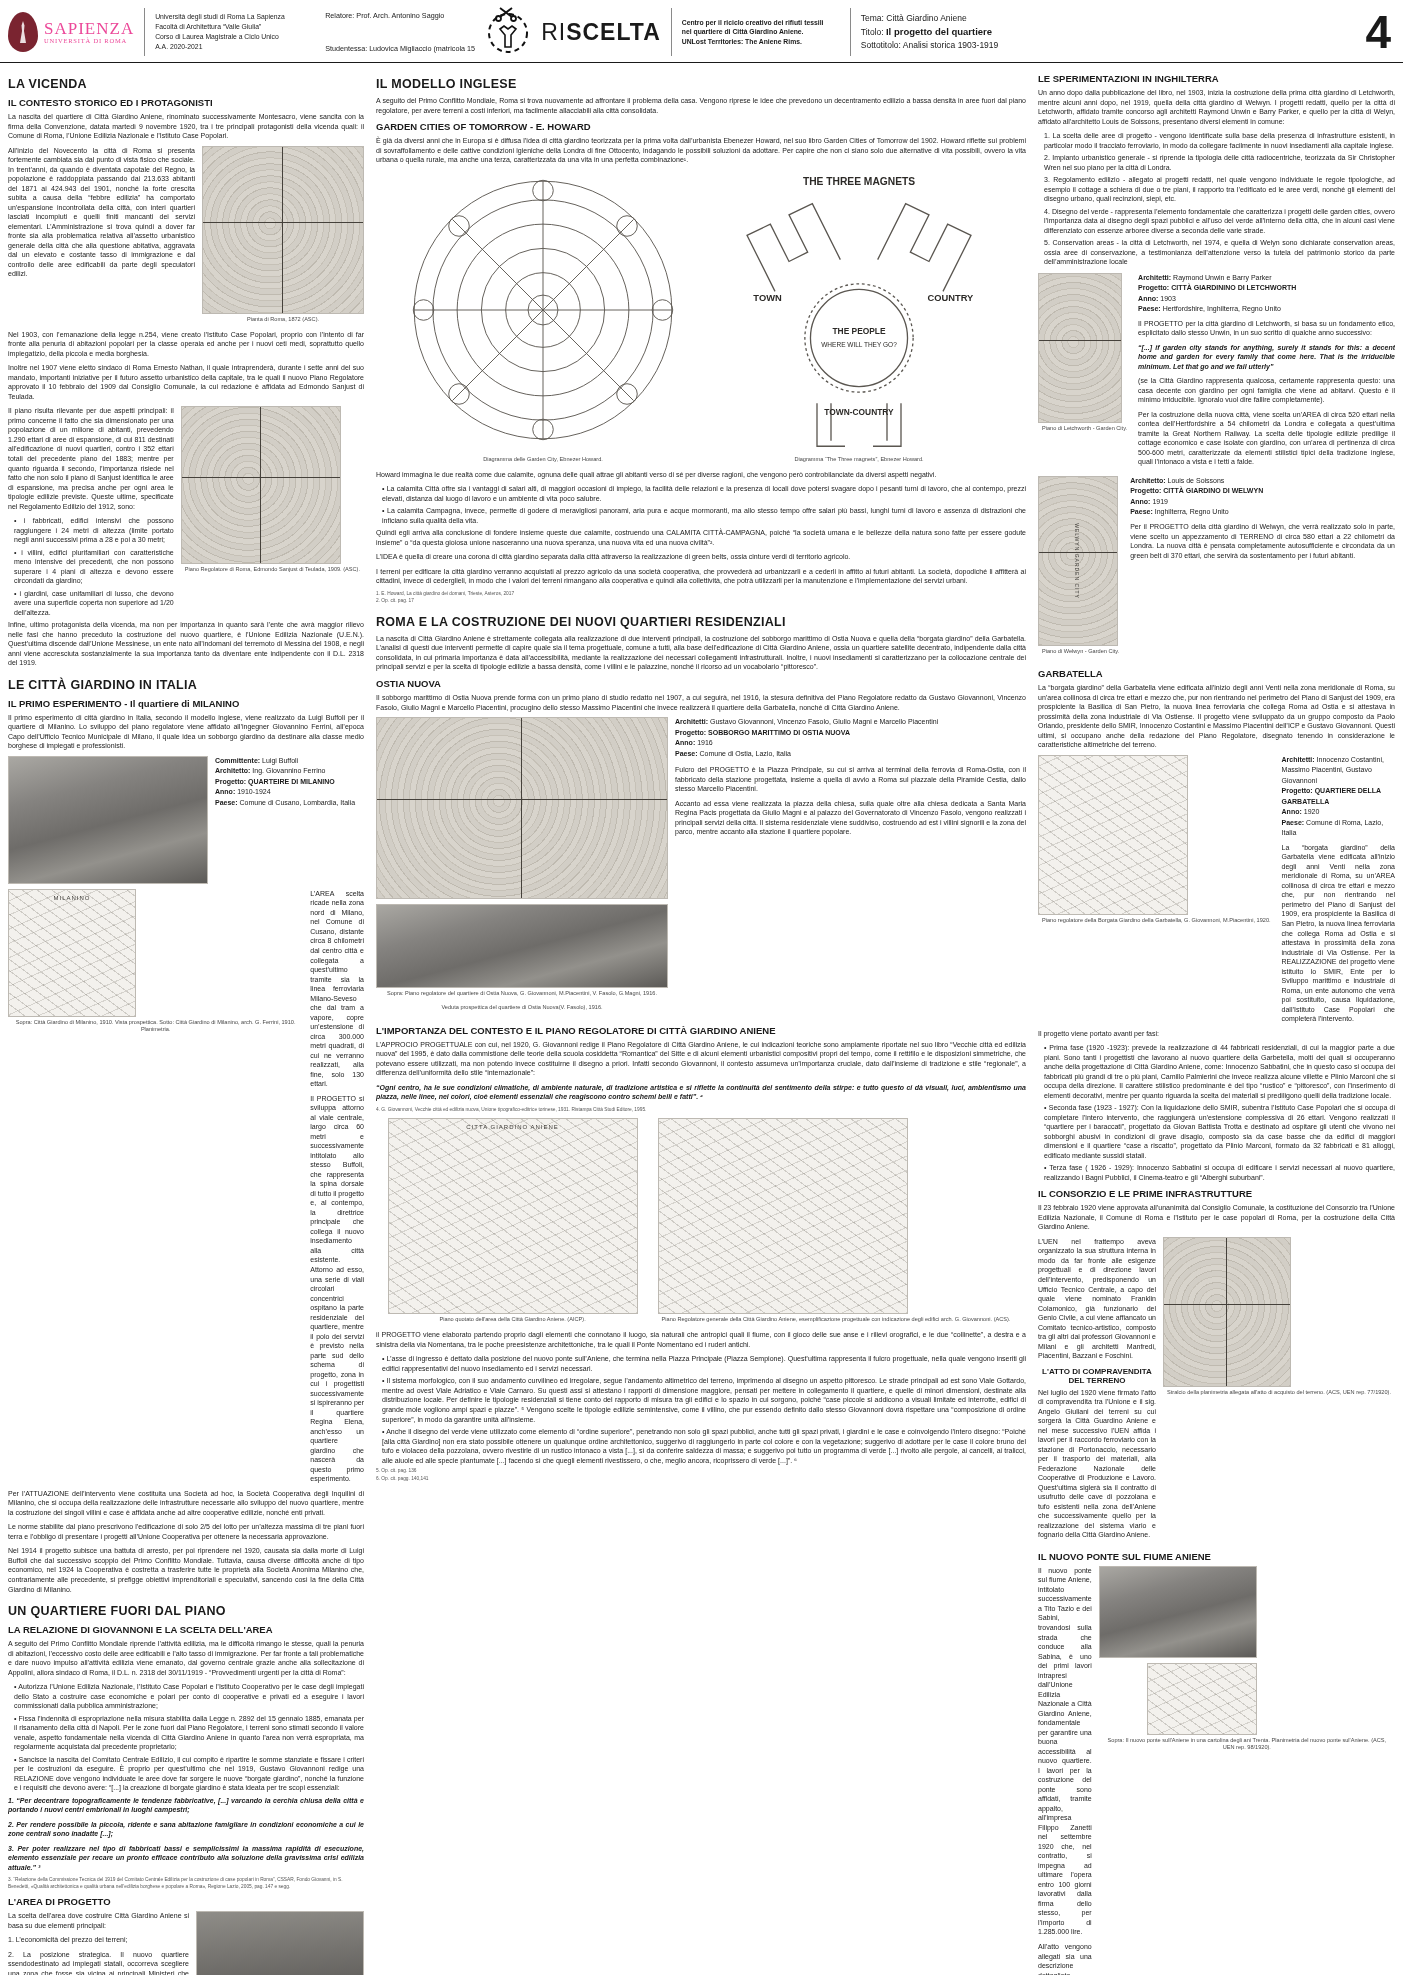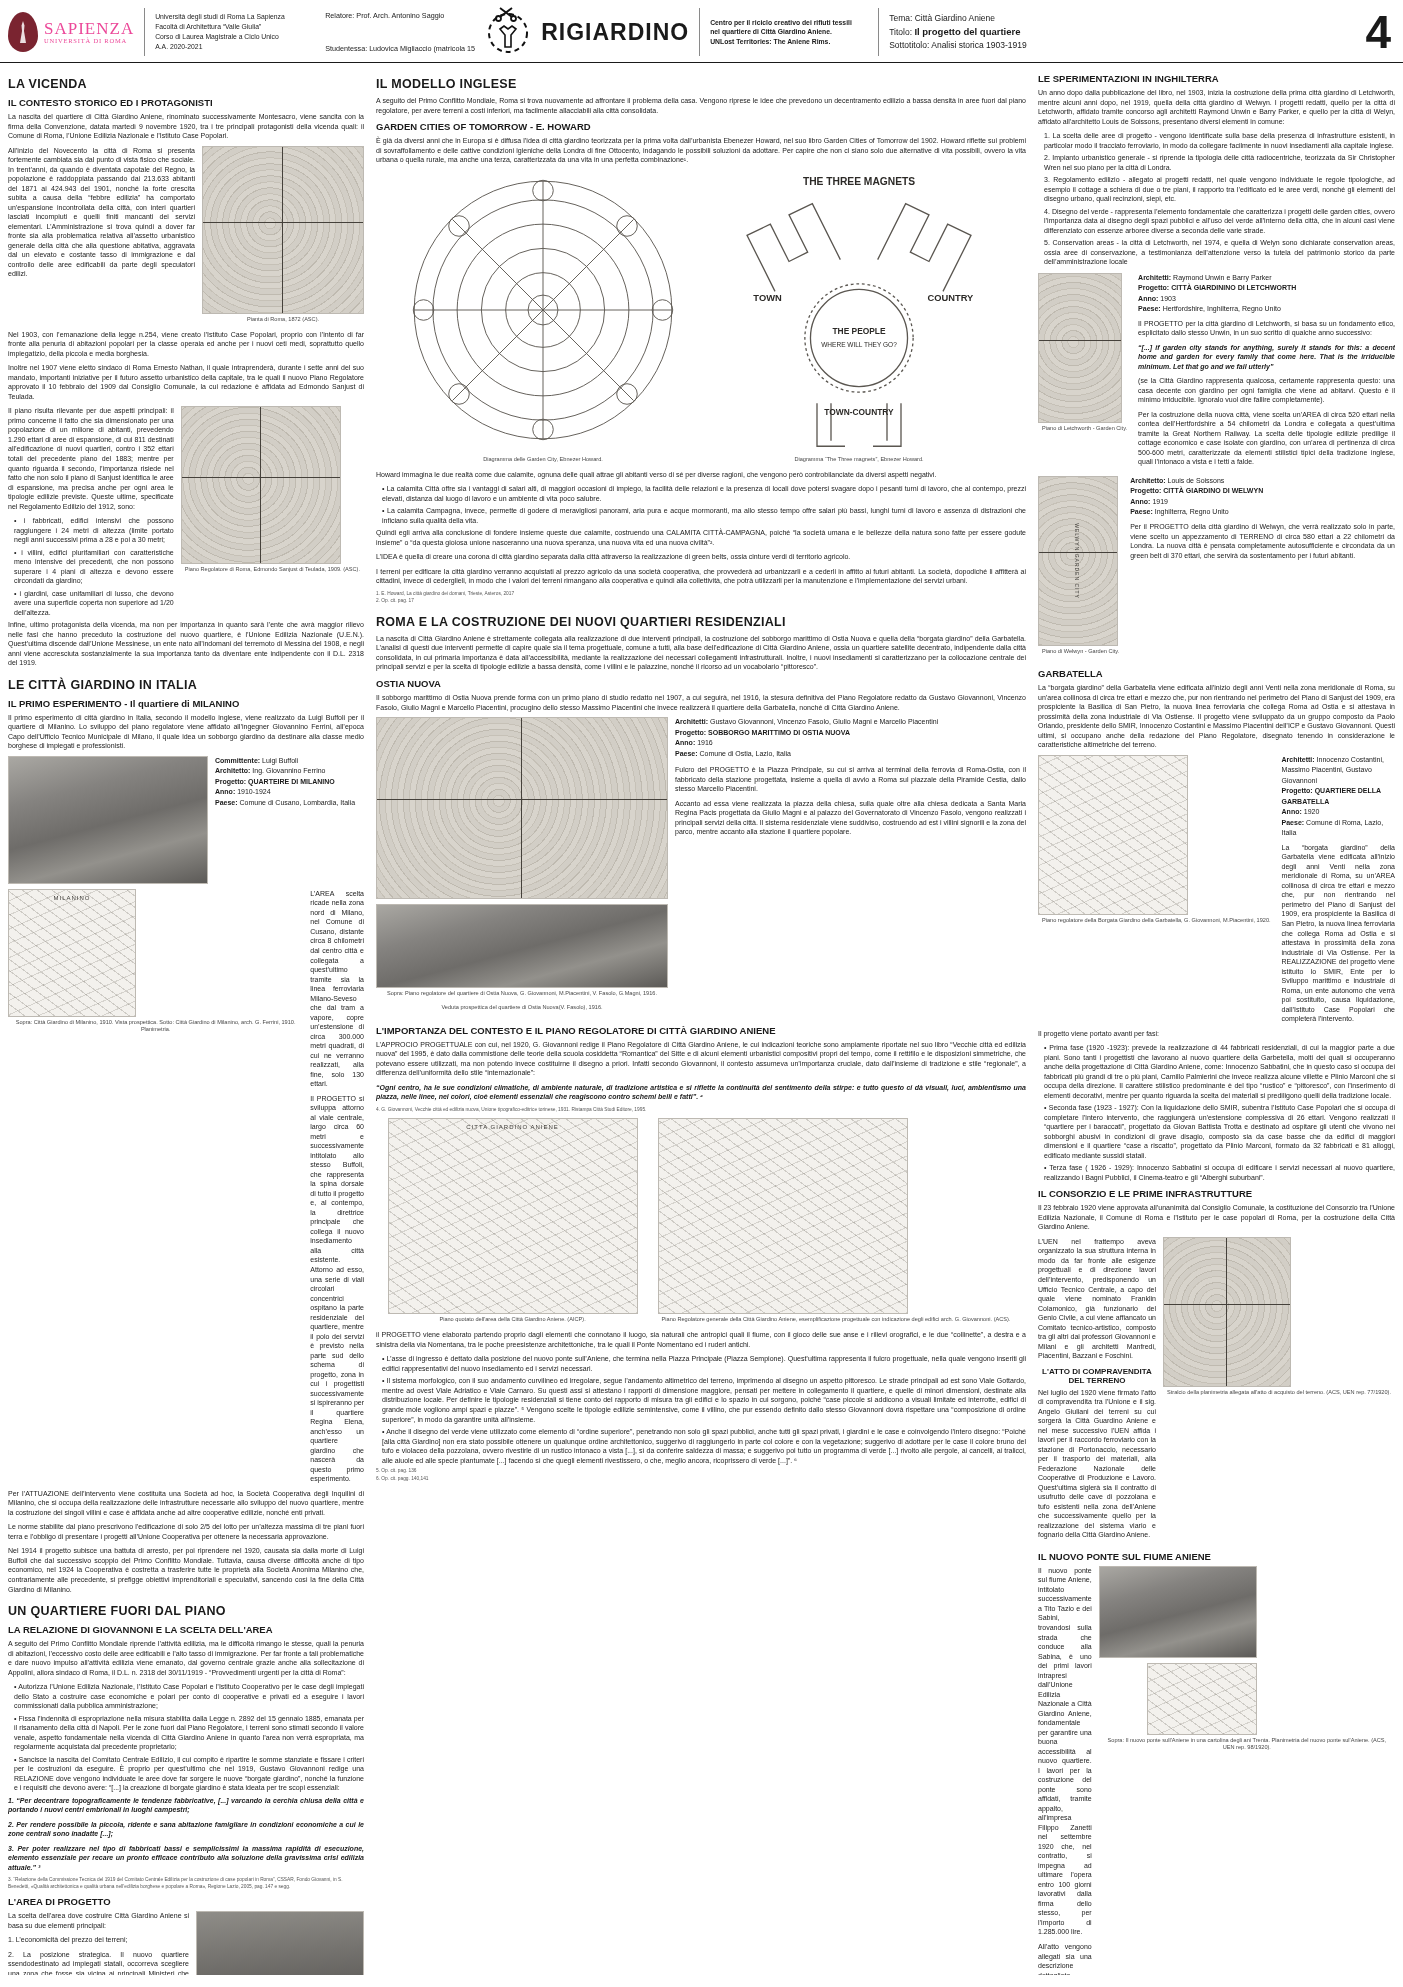"RI" .brand .thin { font-weight: 700 -> 400 }
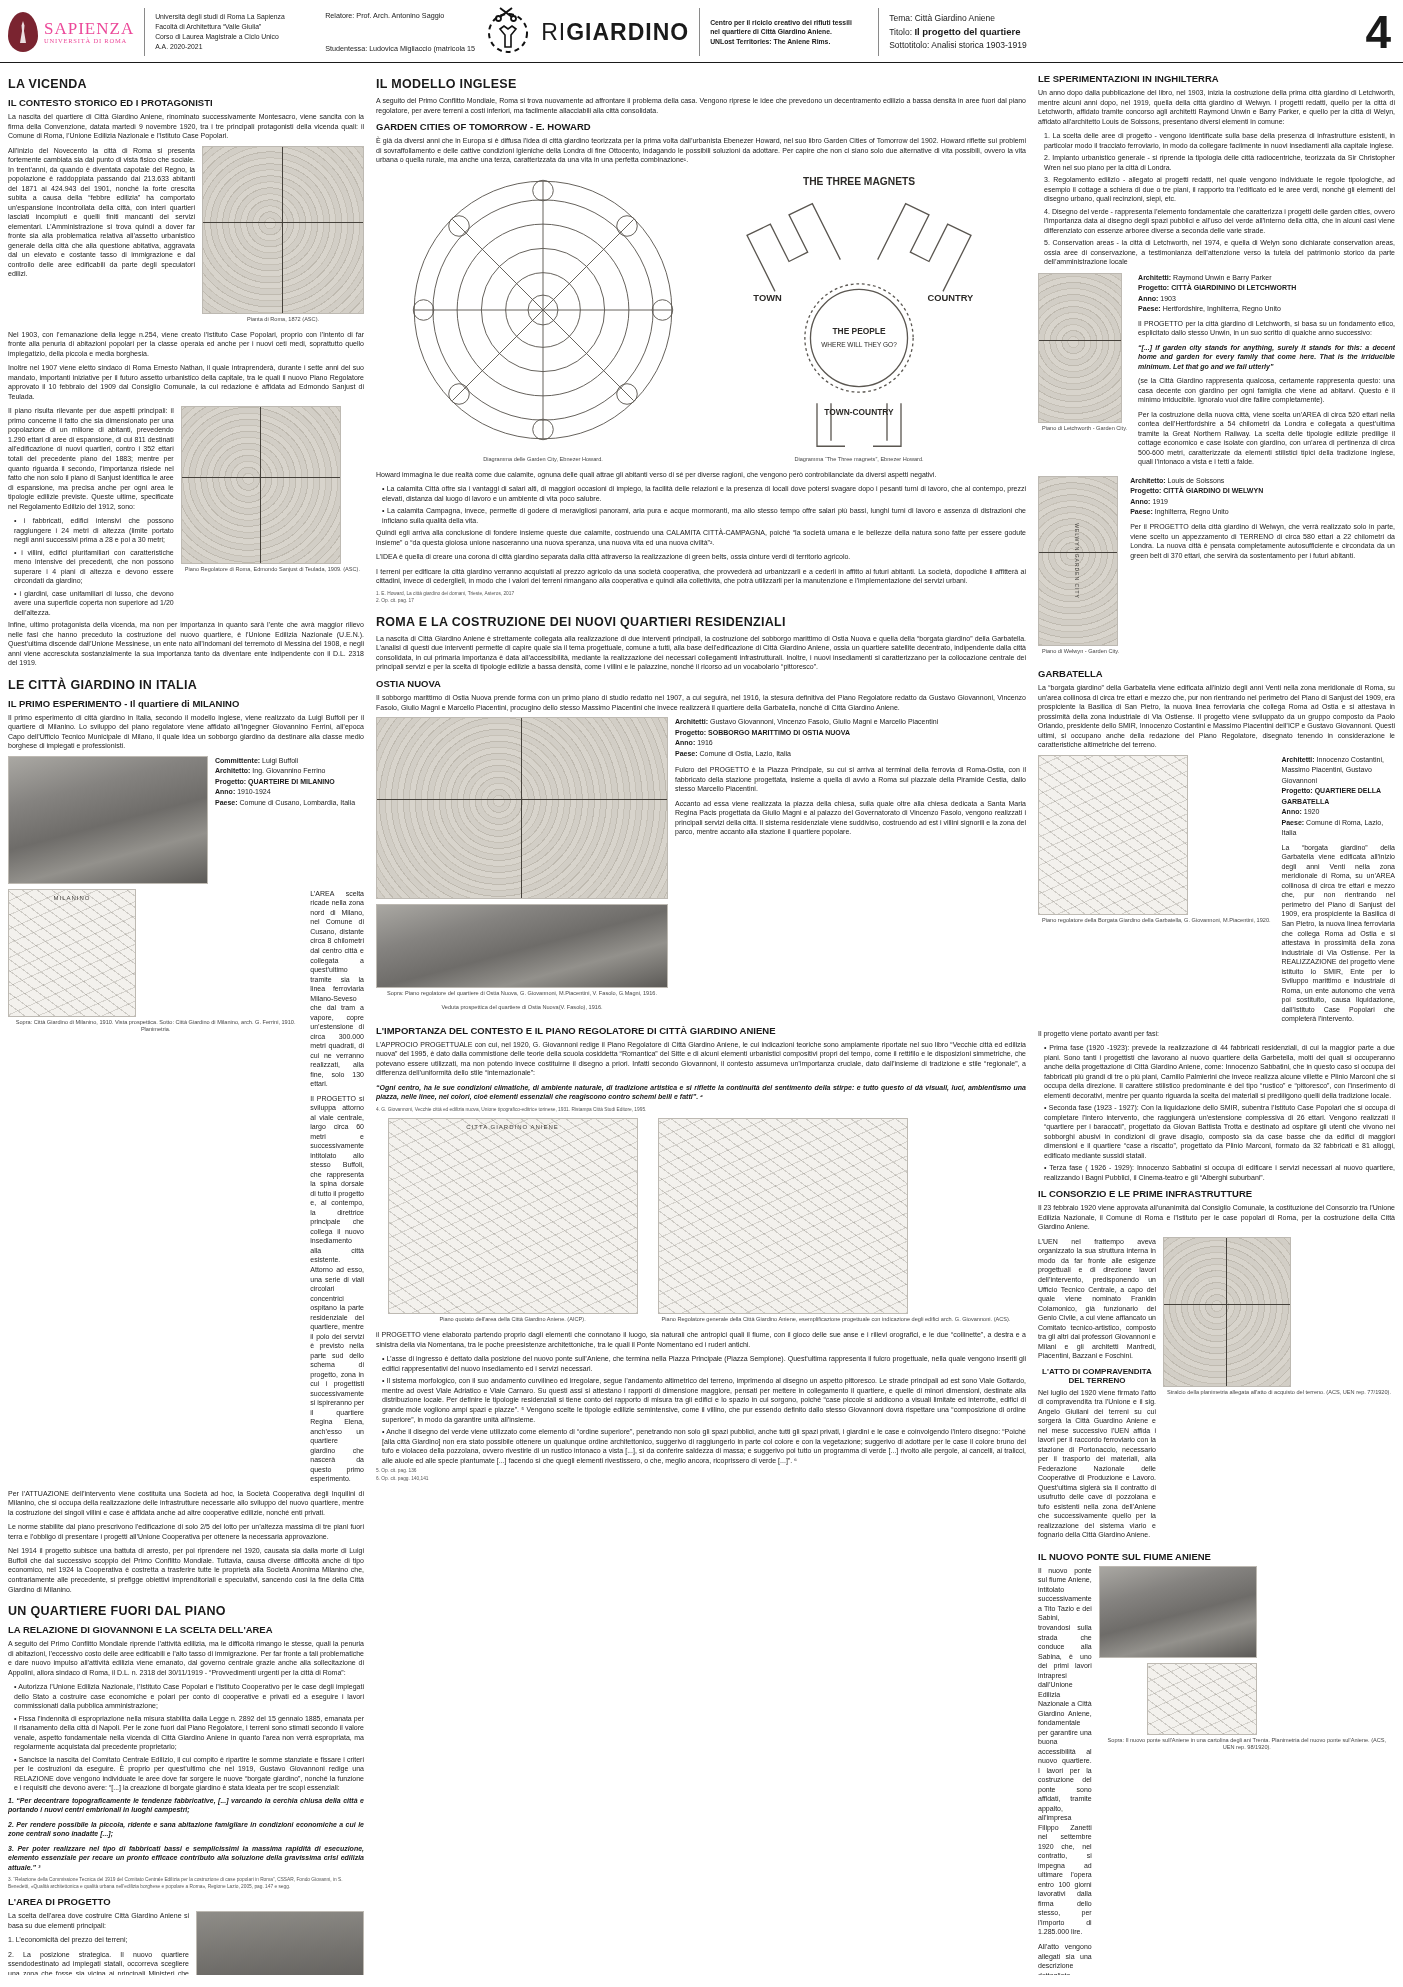"GIARDINO" span.bold { text: GIARDINO -> SCELTA }
